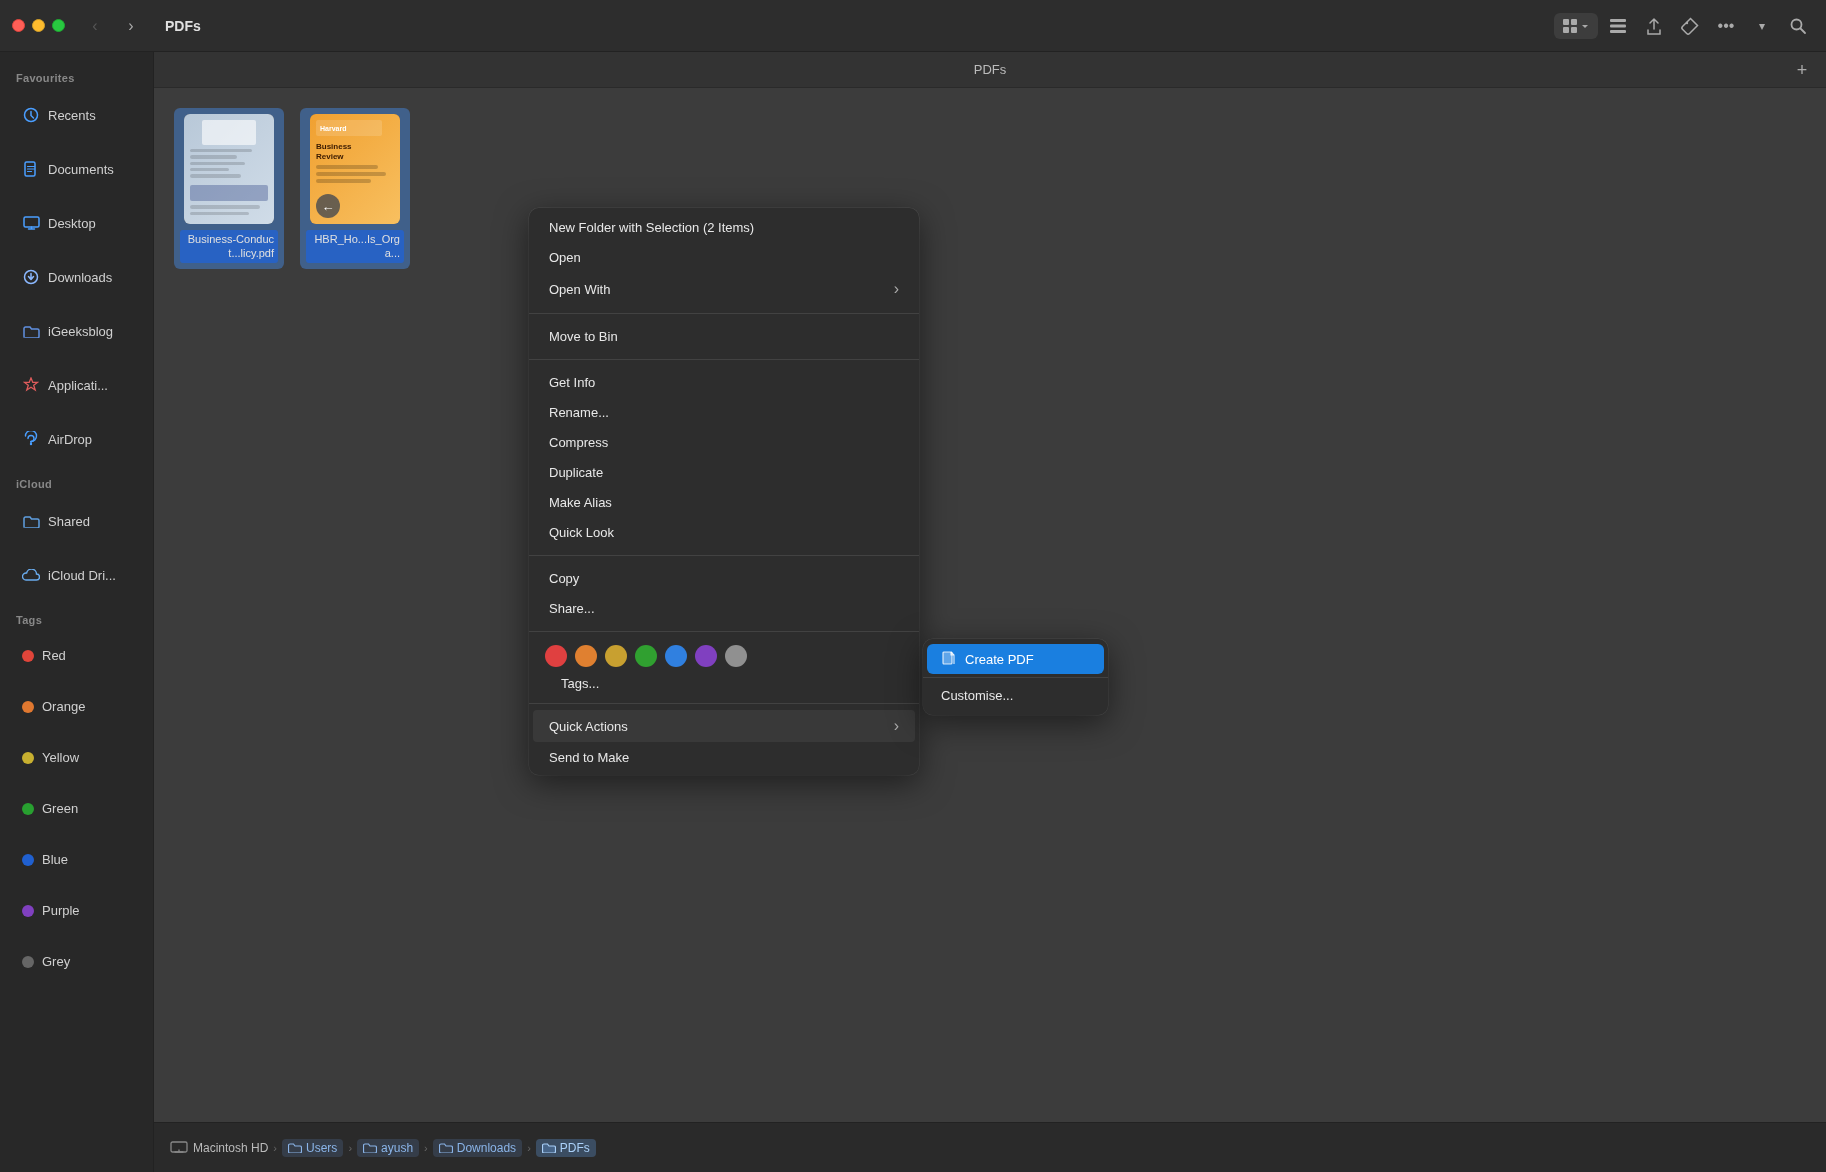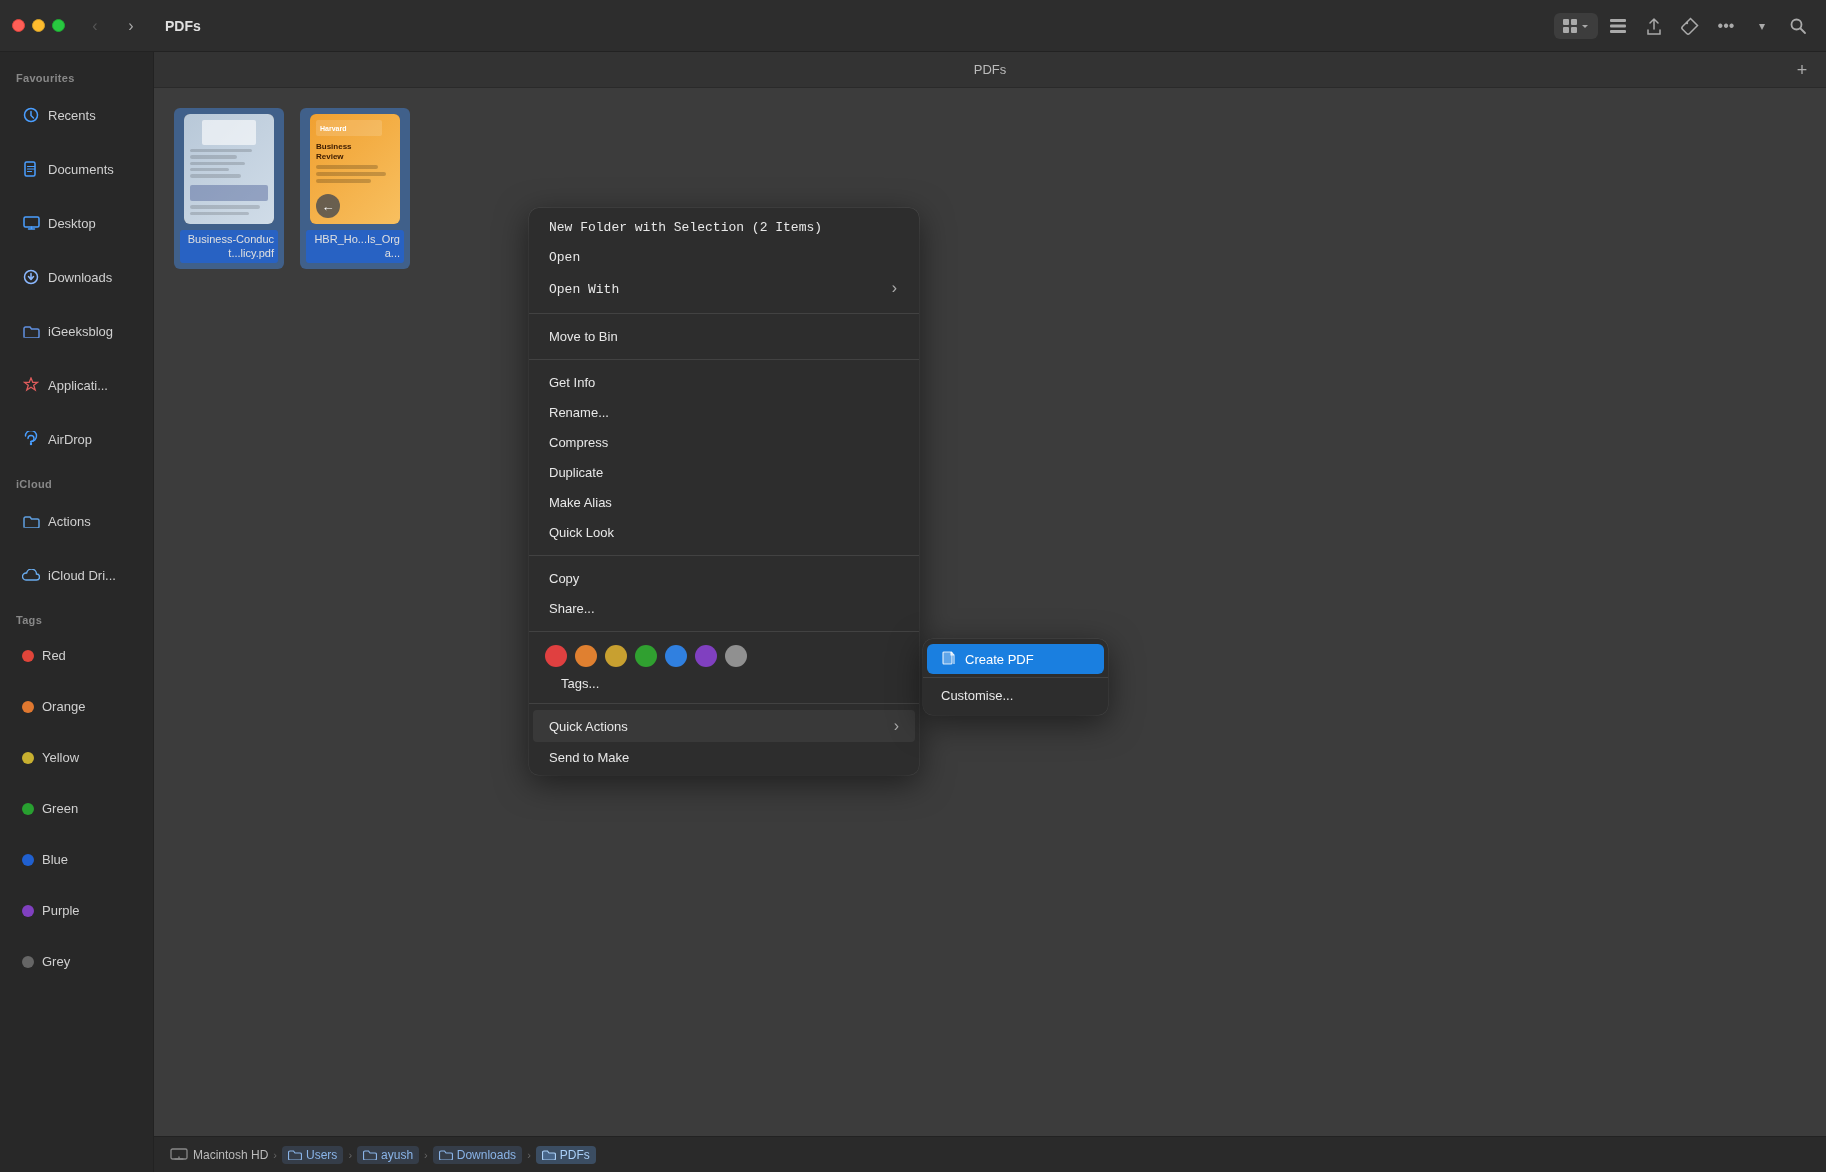"New Folder with Selection (2" .ctx-top-section { font-family: Liberation Mono, monospace -> none }
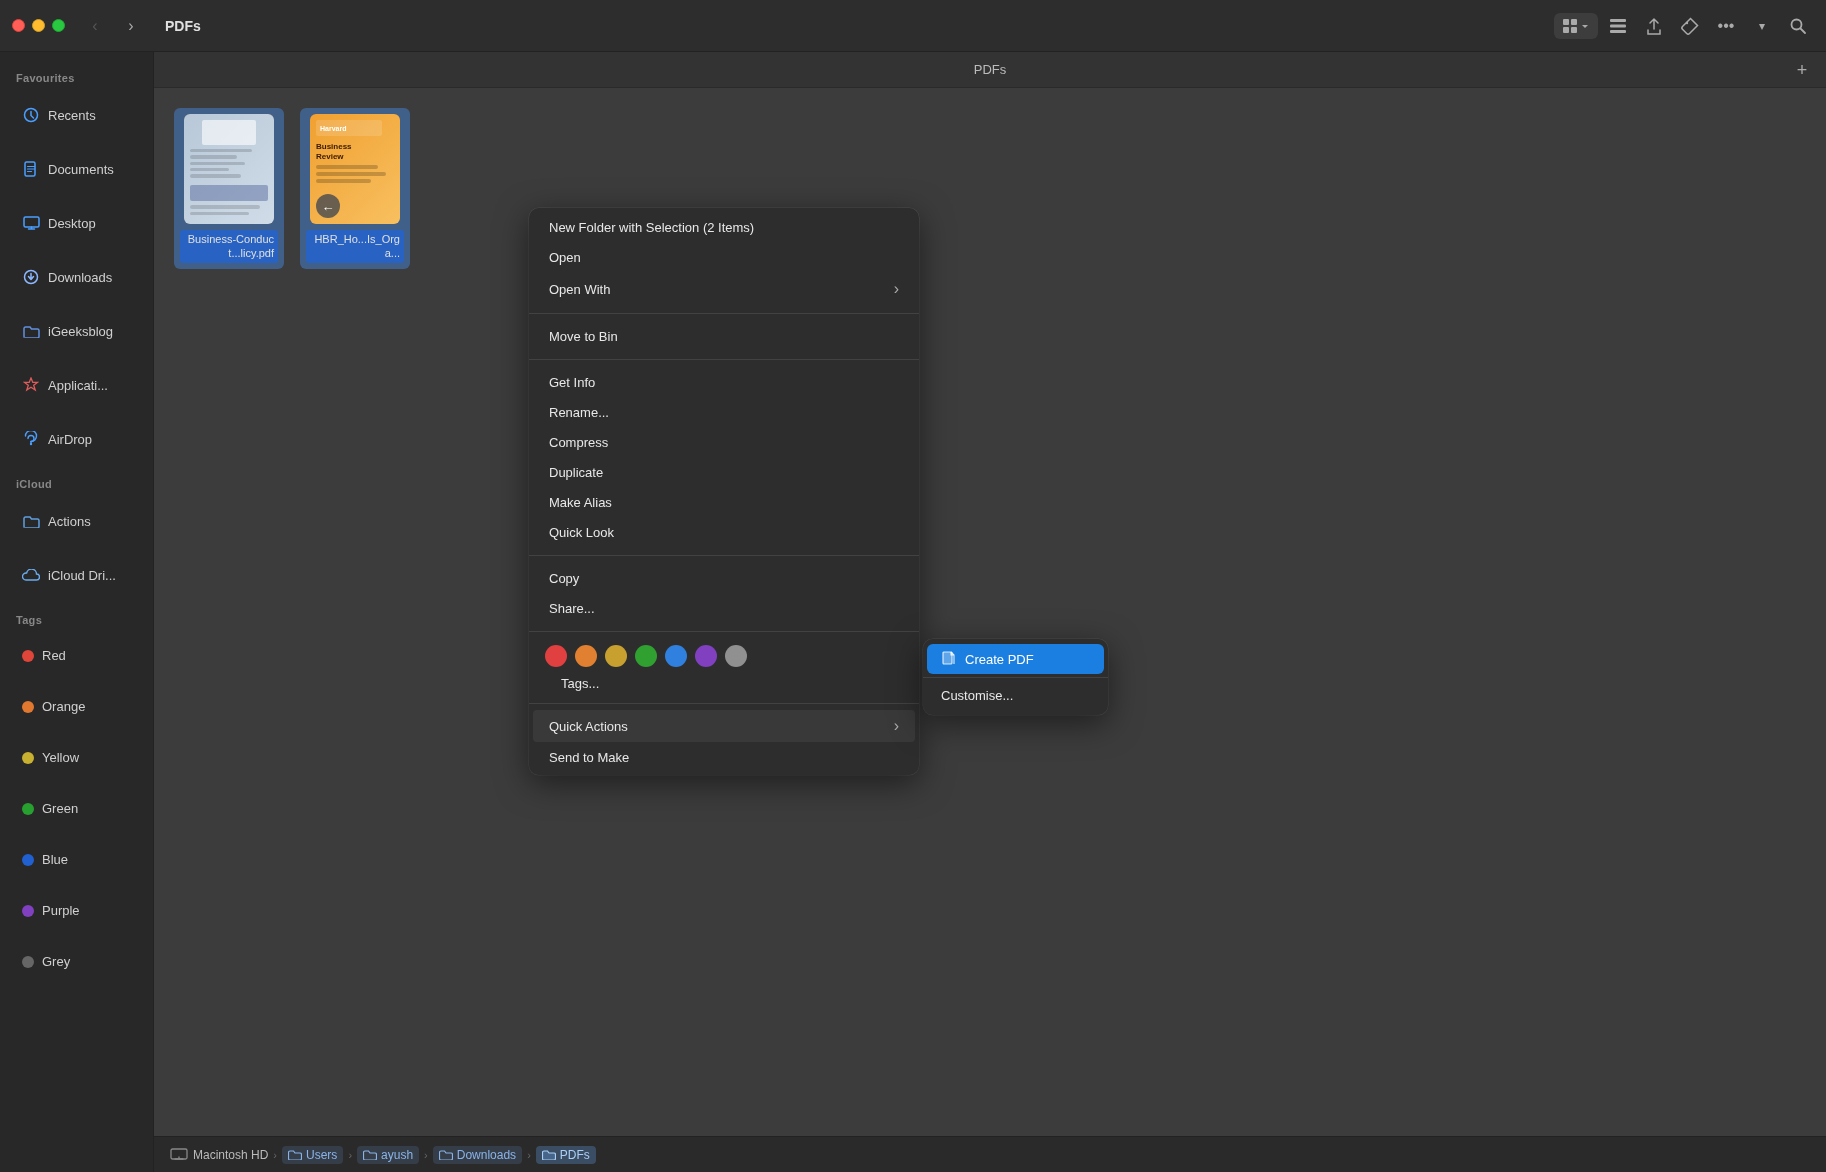"Actions" span { text: Actions -> Shared }
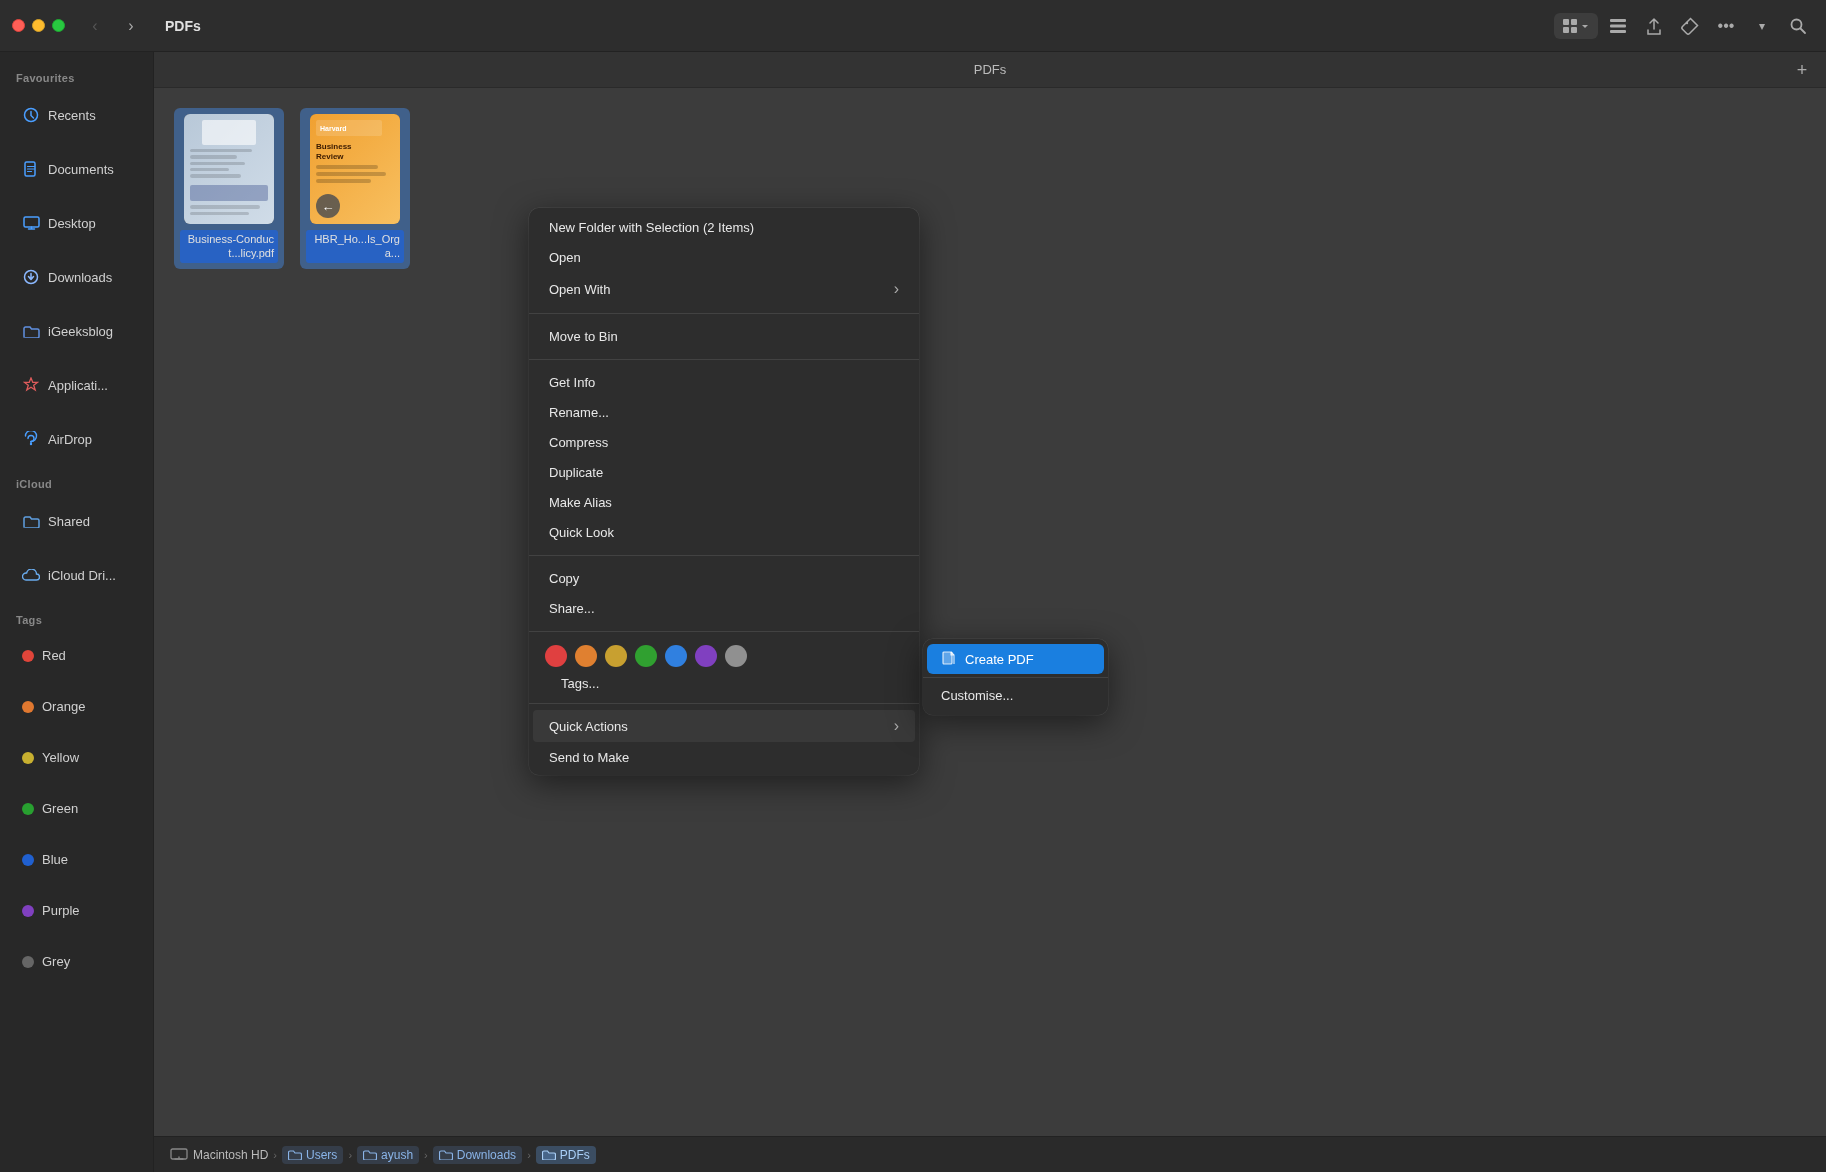"Macintosh HD" .status-bar { height: 36px -> 50px }
